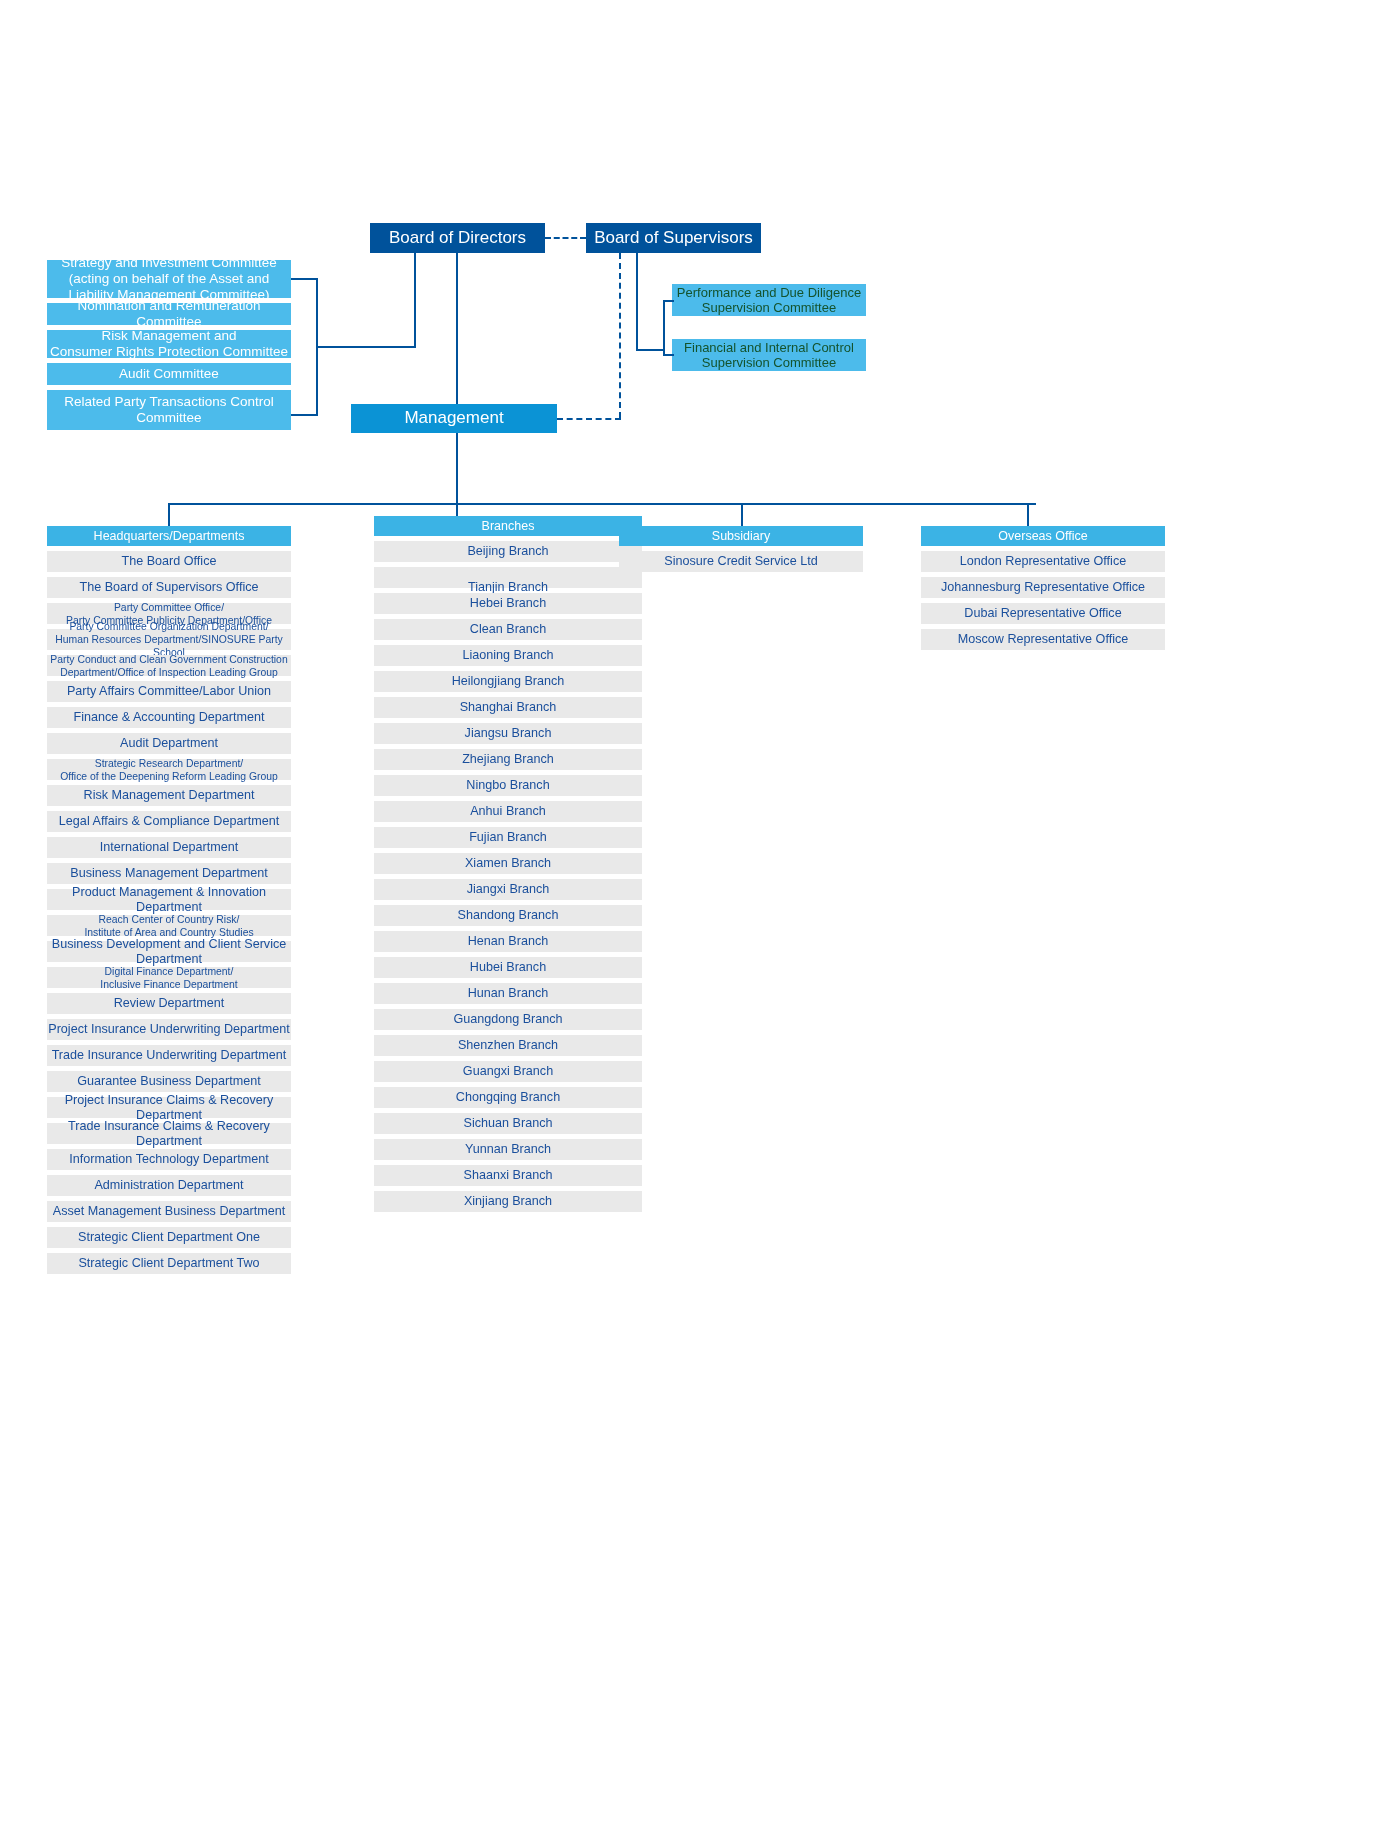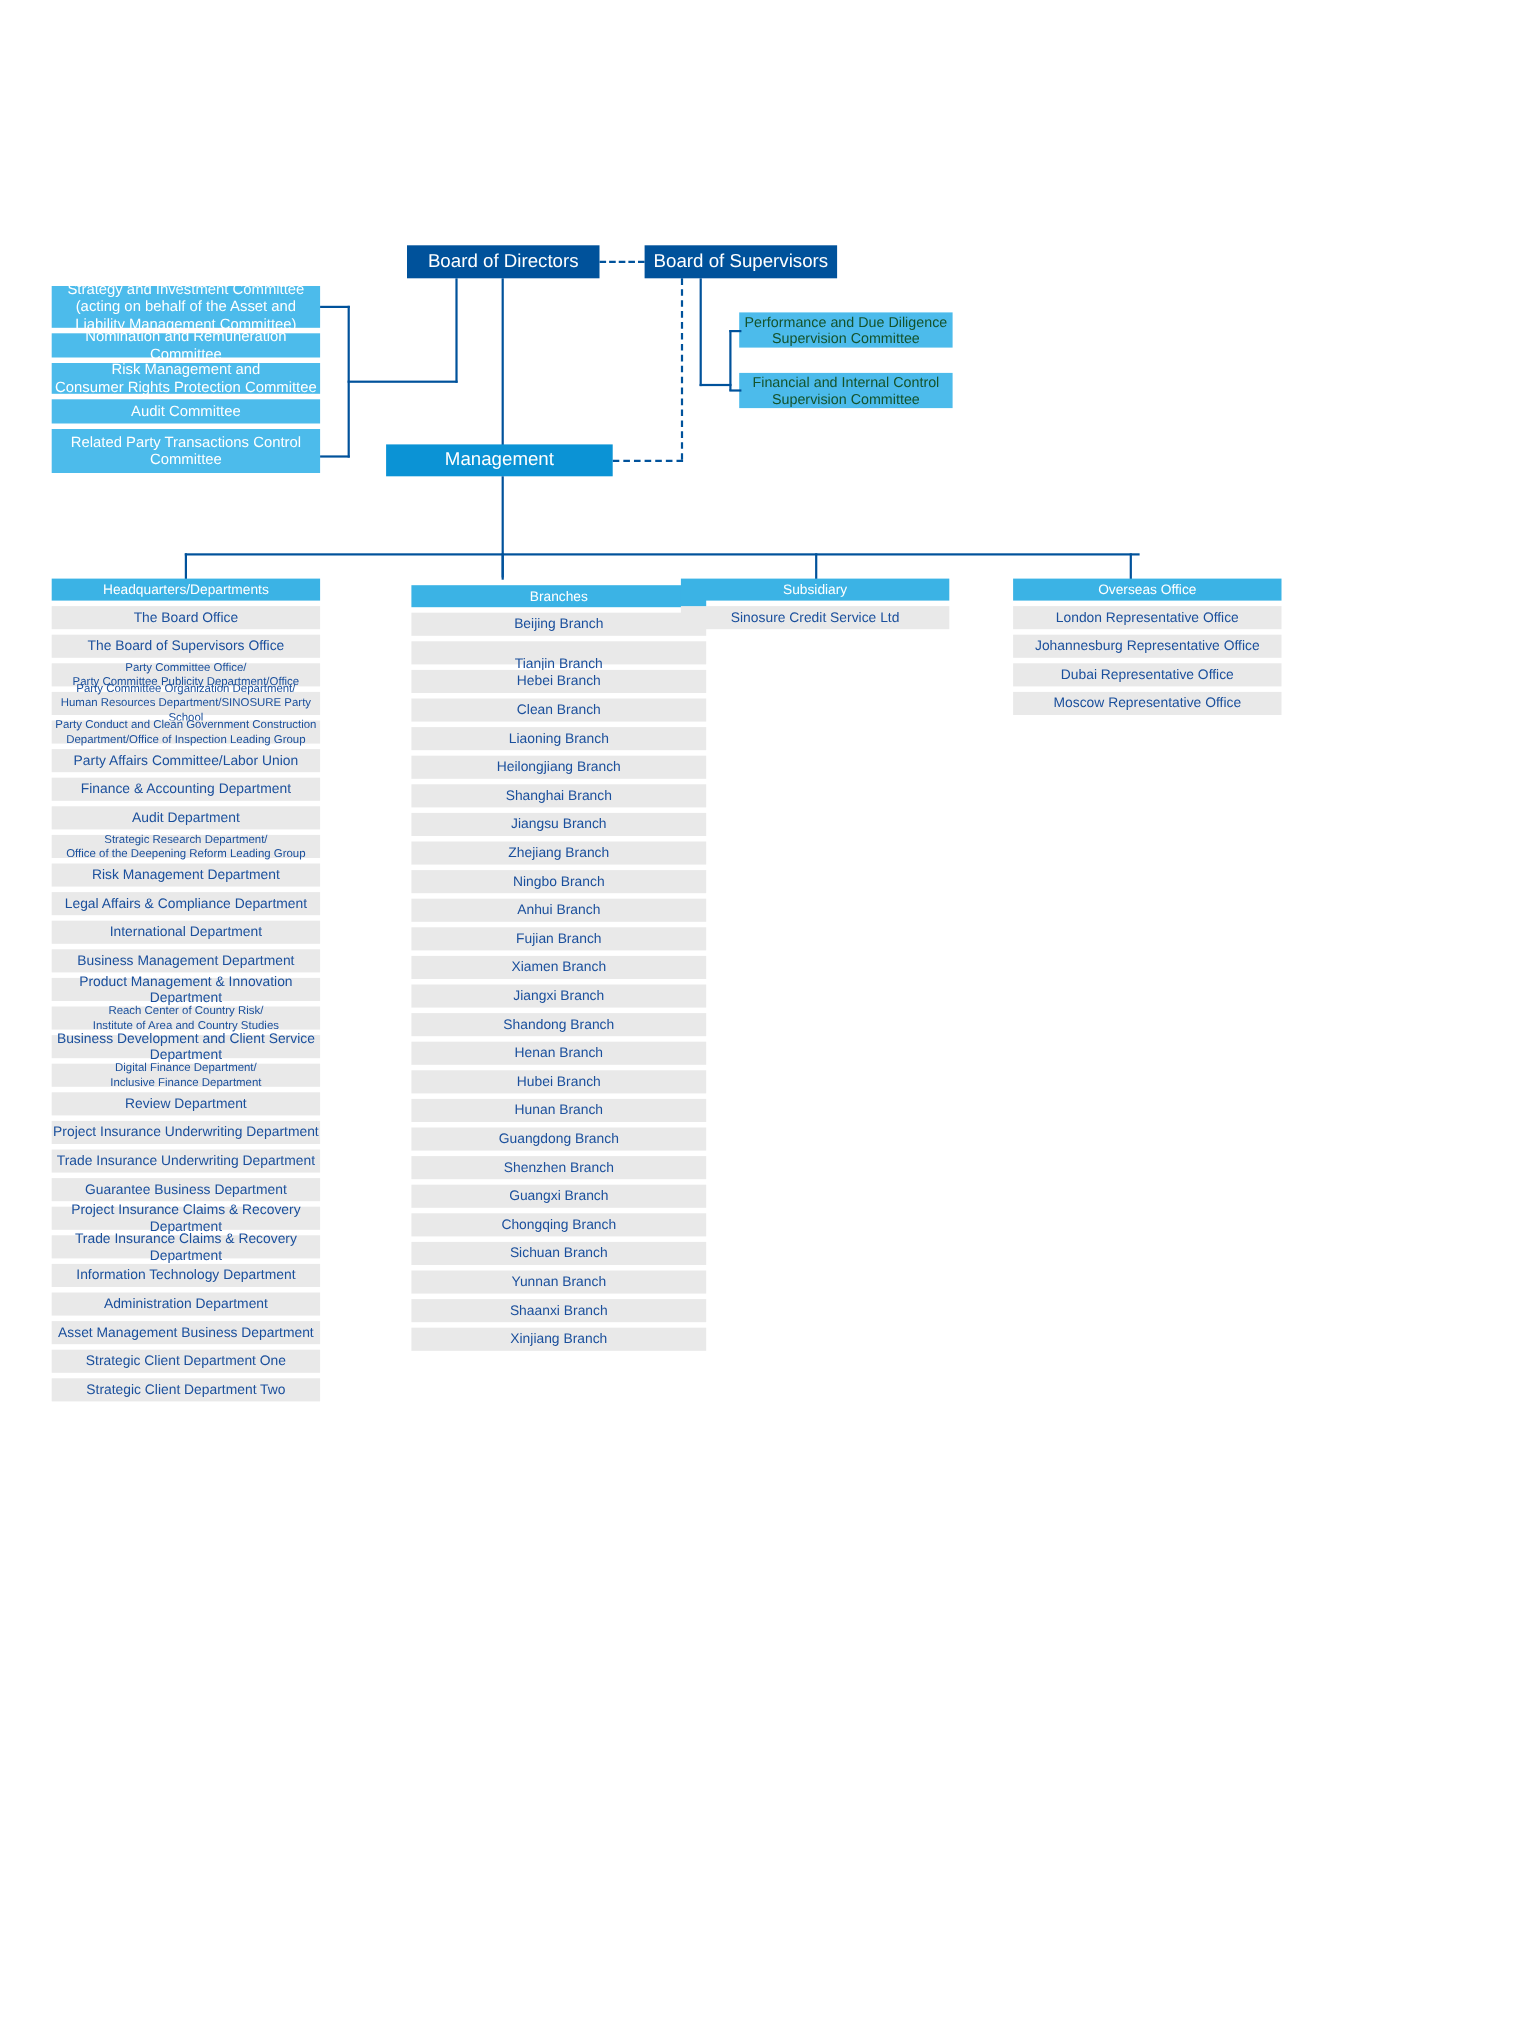"Branches" div.col { top: 532px -> 516px }
